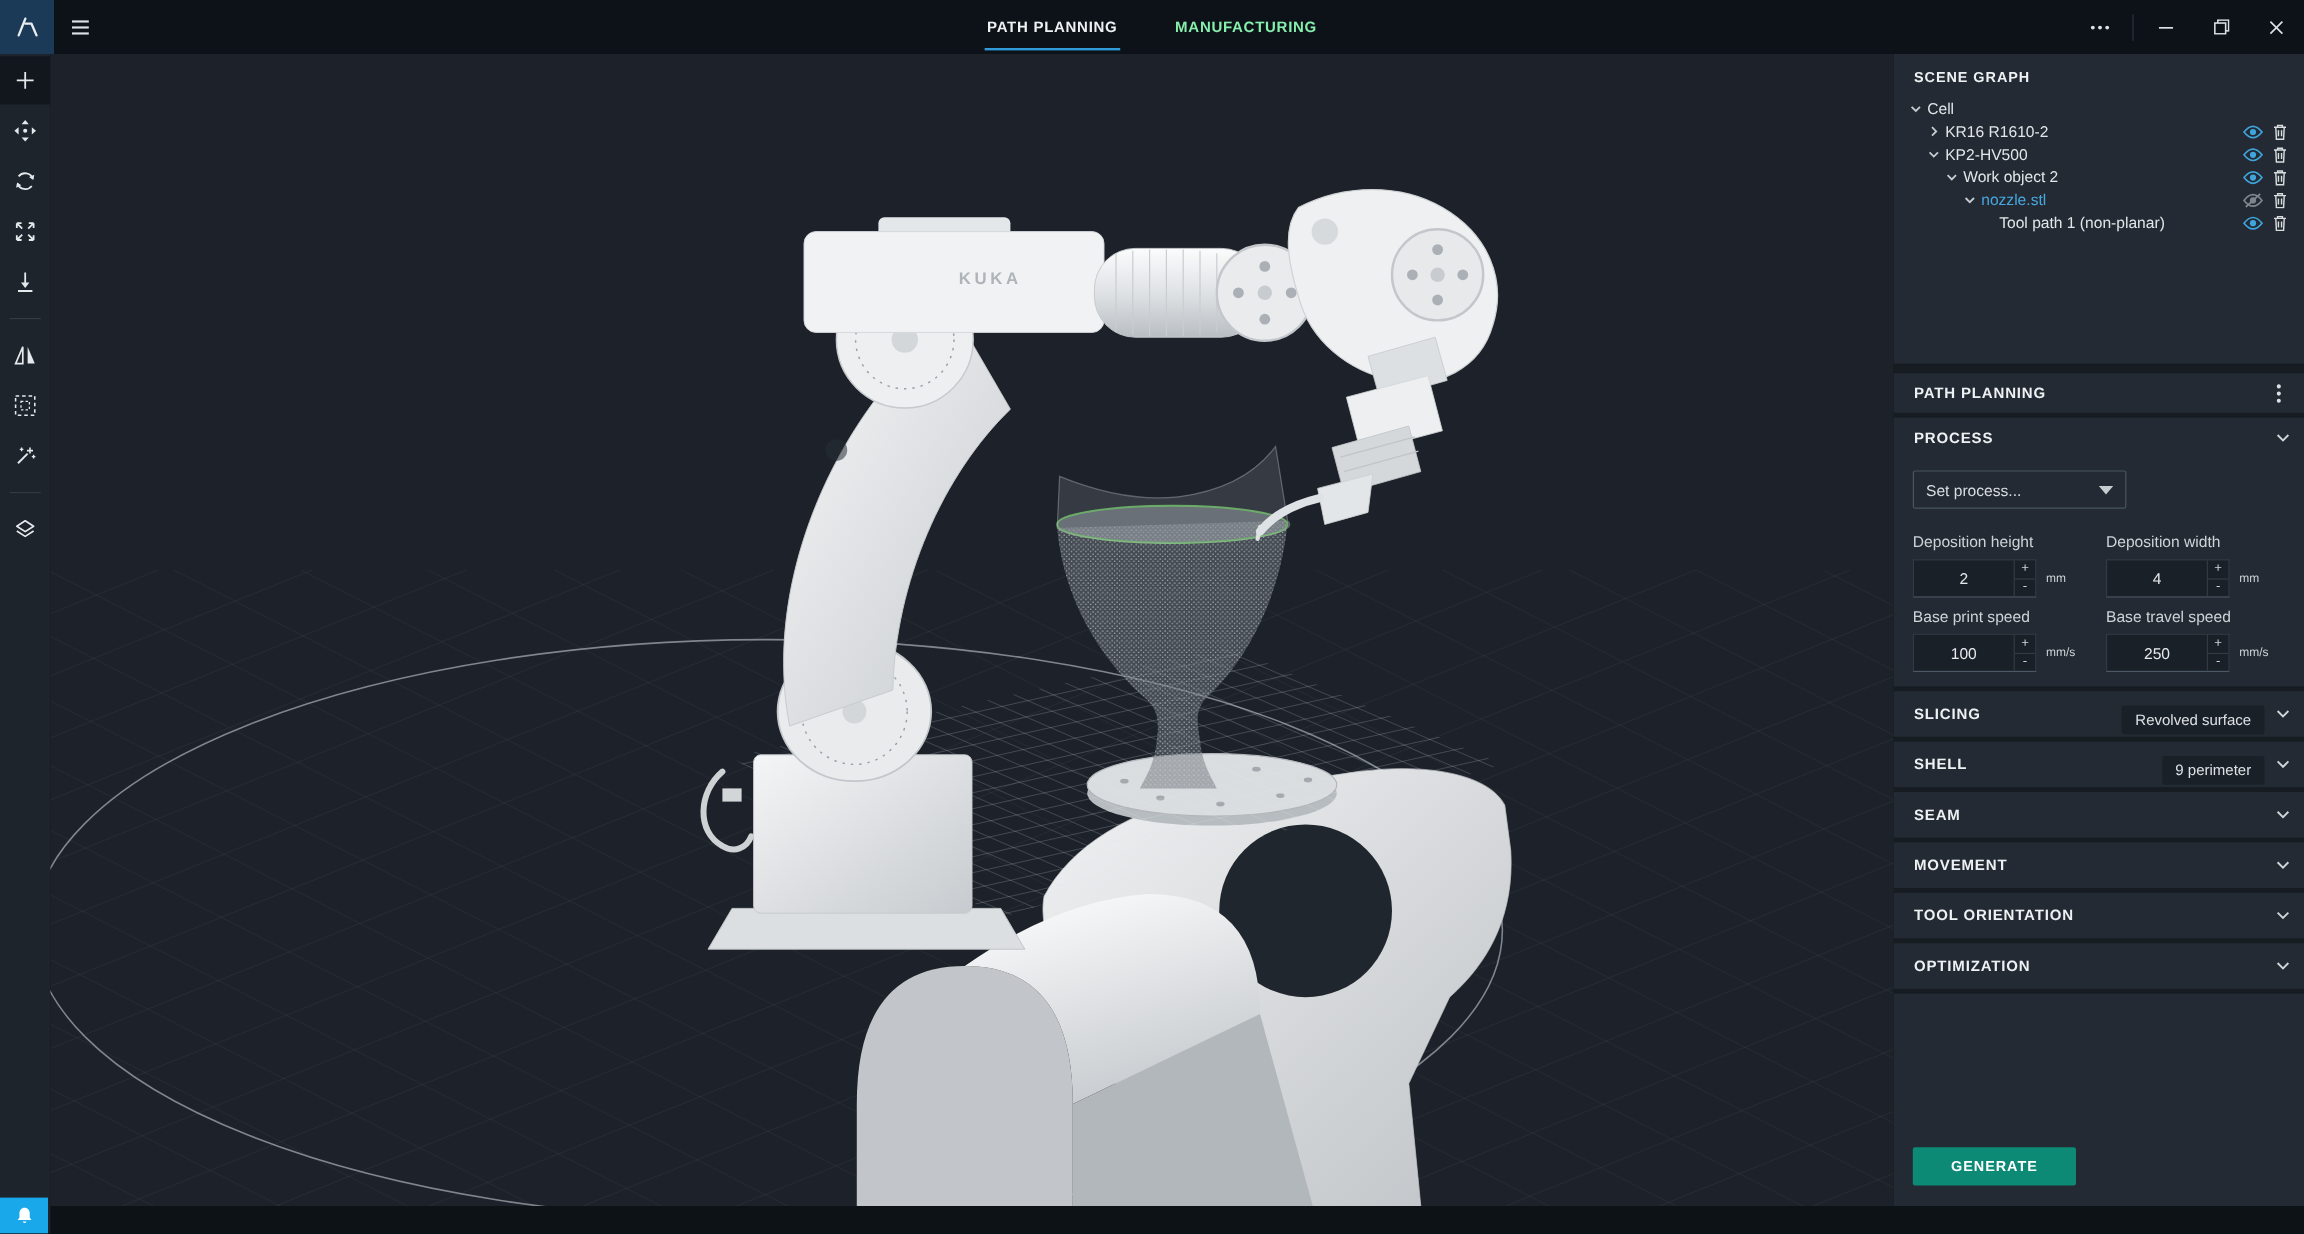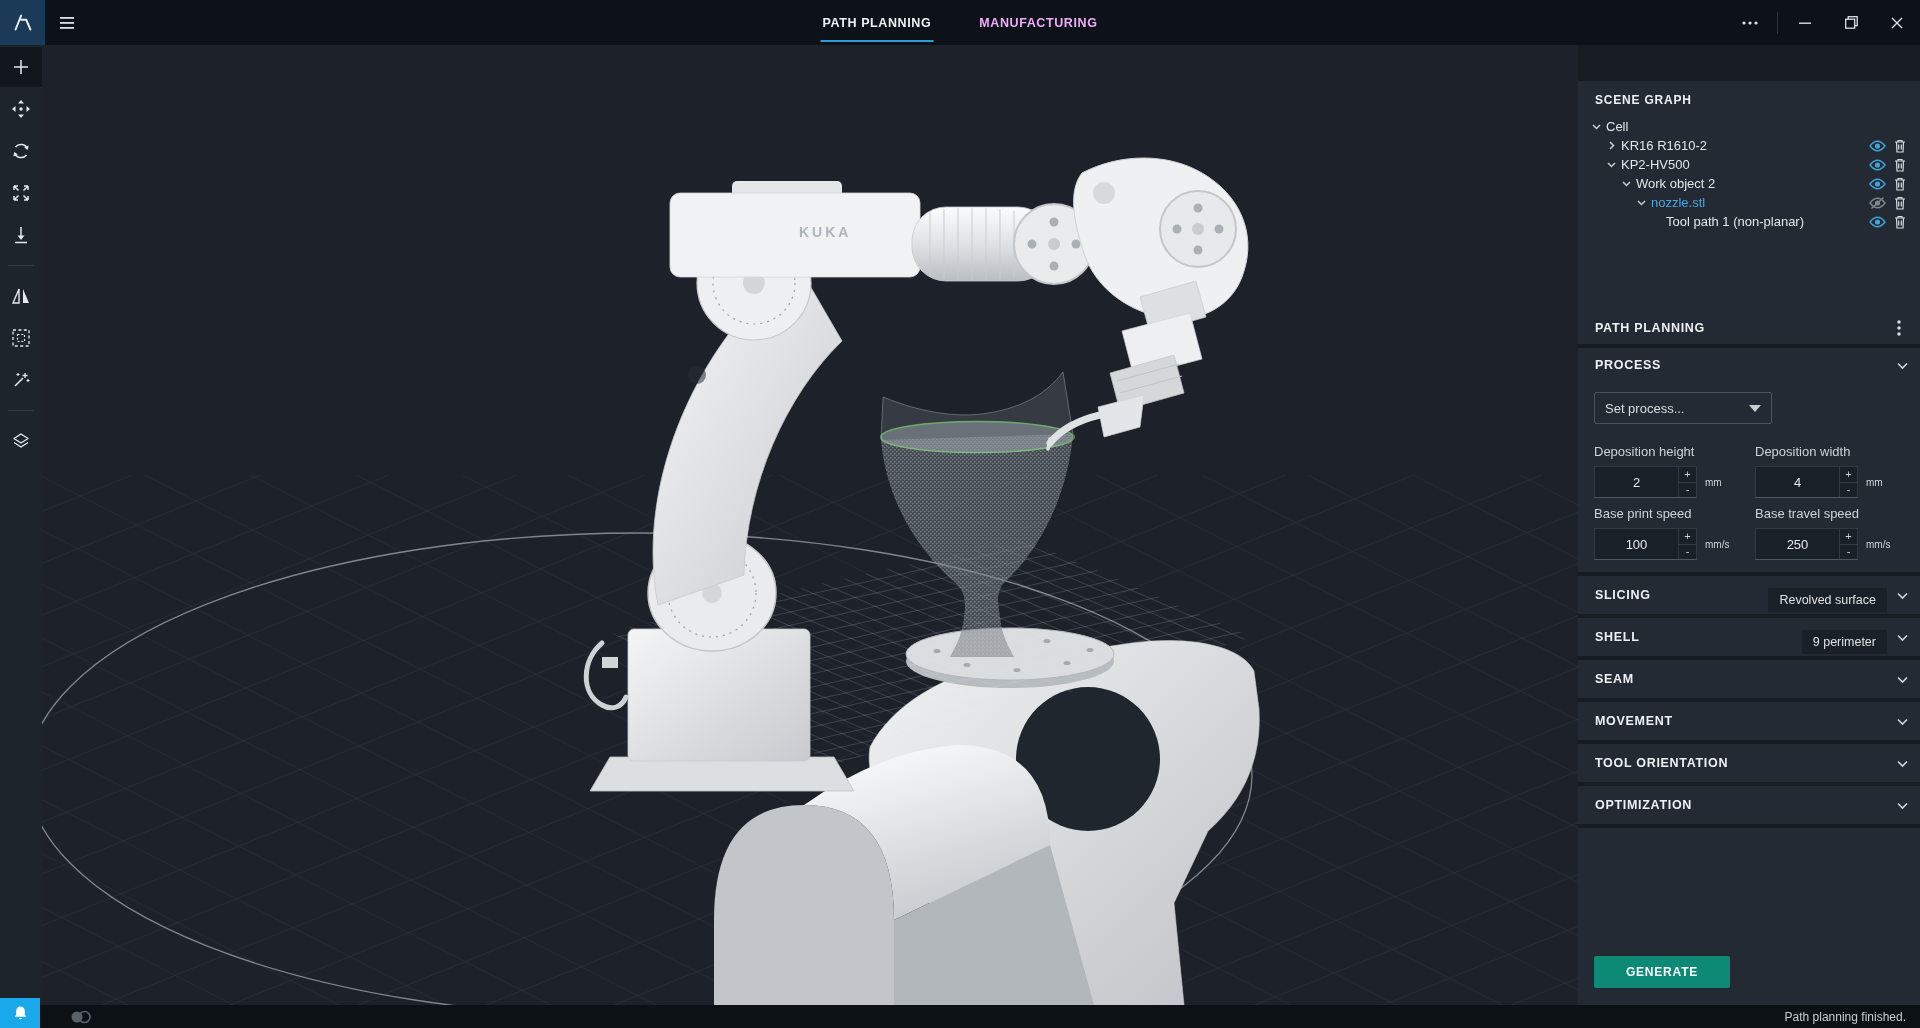"MANUFACTURING" .tab { color: #f0abfc -> #86efac }
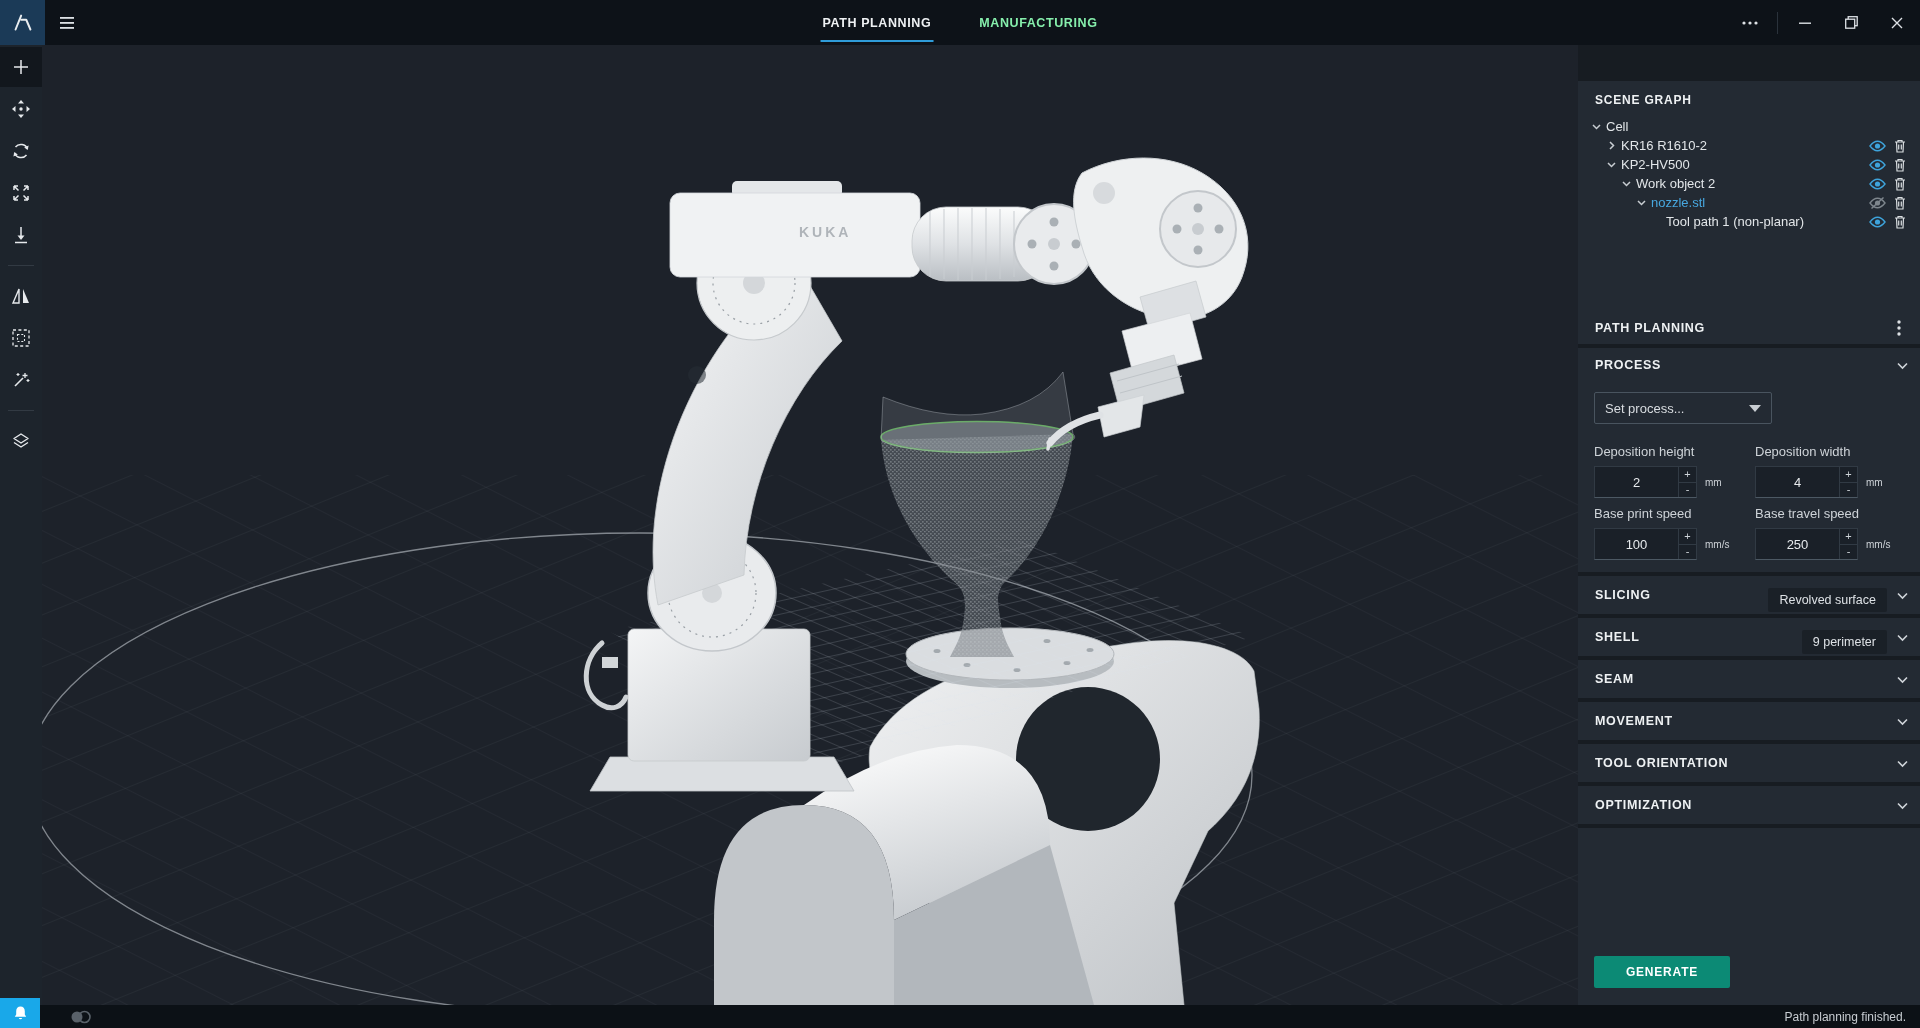"SCENE GRAPH" .sg-panel { margin-top: 36px -> none }
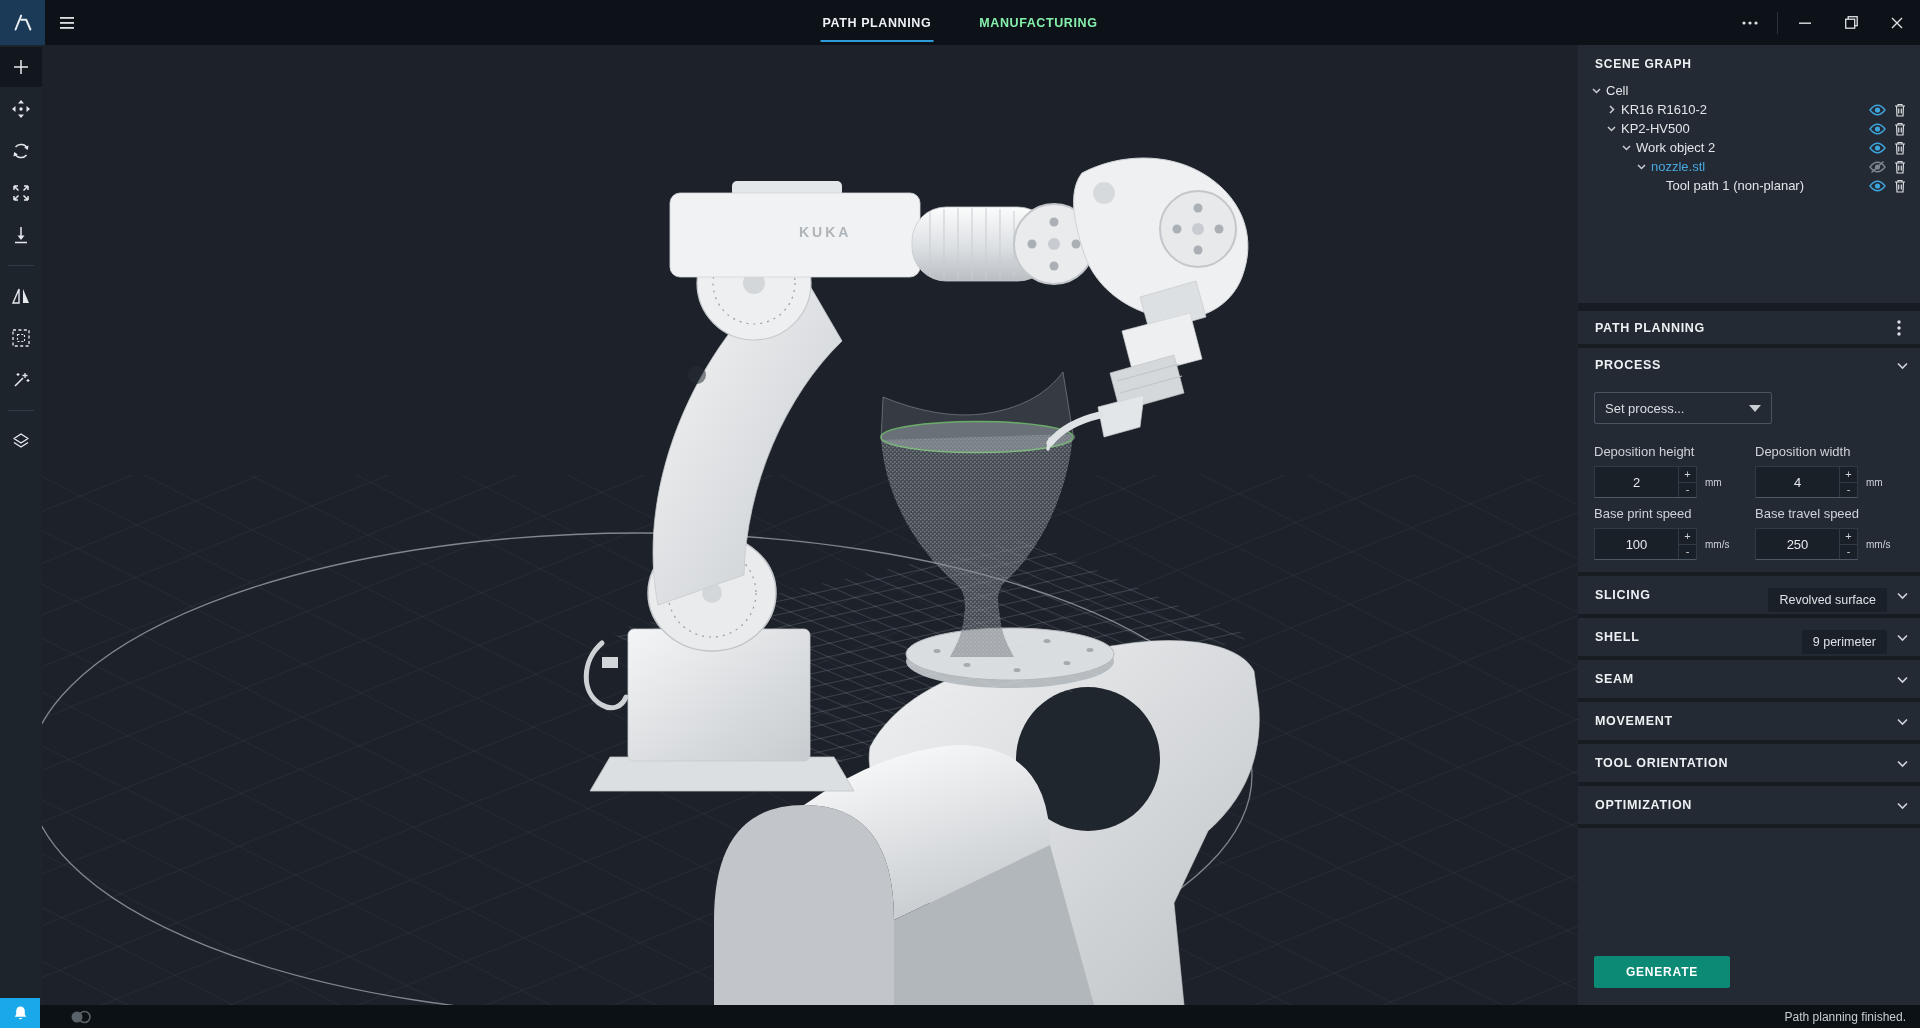"Path planning finished." div.statusbar { html: <div> <button> <svg> <circle></circle> <circle></circle> </svg> </button> <span>Path planning finished.</span> </div> -> none }
